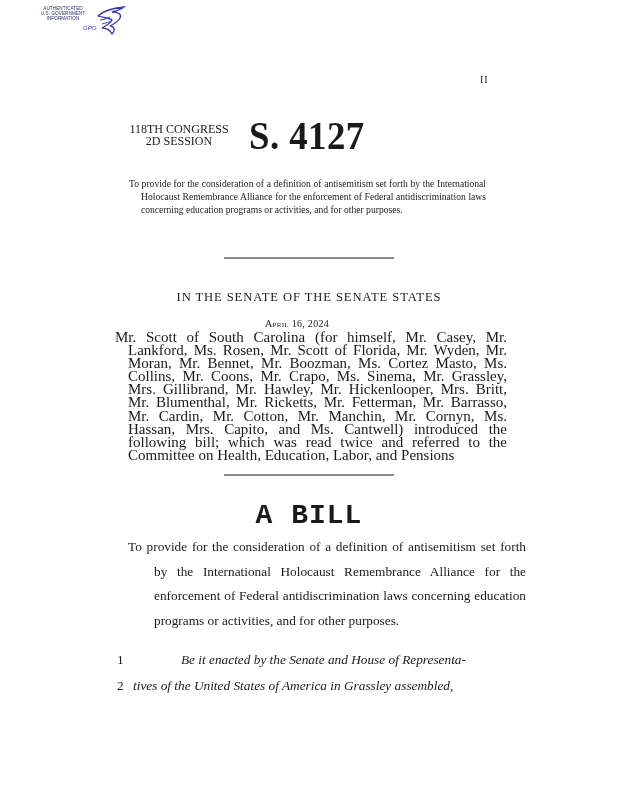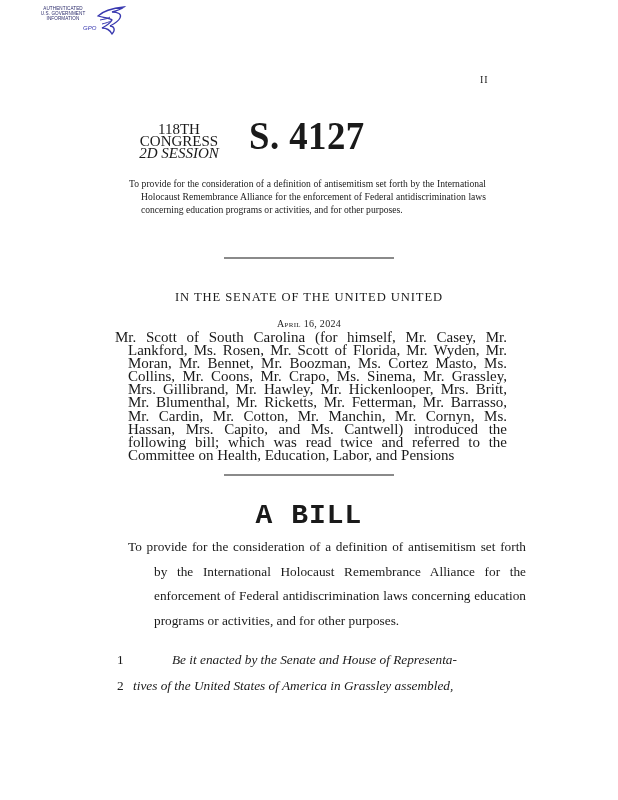"118TH CONGRESS" .congress { font-size: 15px -> 12px }
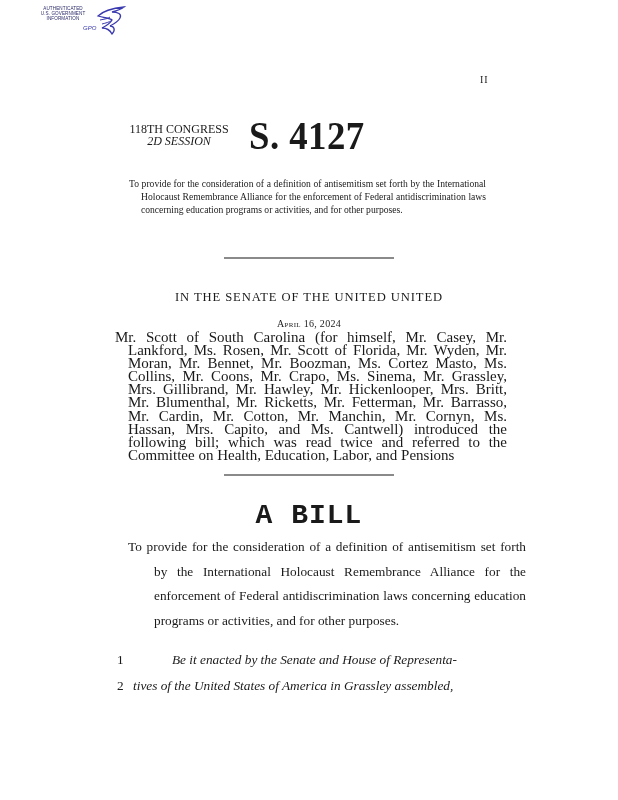"2D SESSION" .congress .sc { font-style: italic -> none }
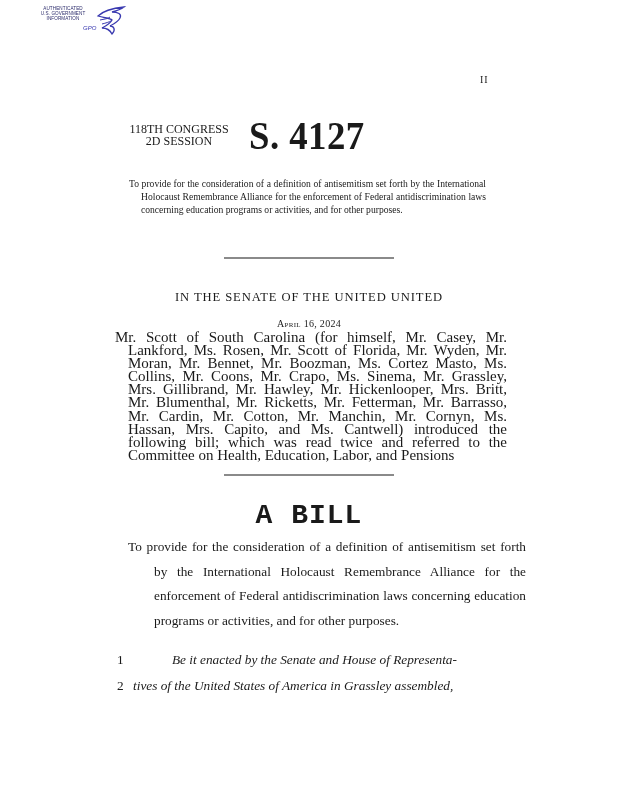"IN THE SENATE OF THE" div.abs { text: UNITED UNITED -> SENATE STATES }
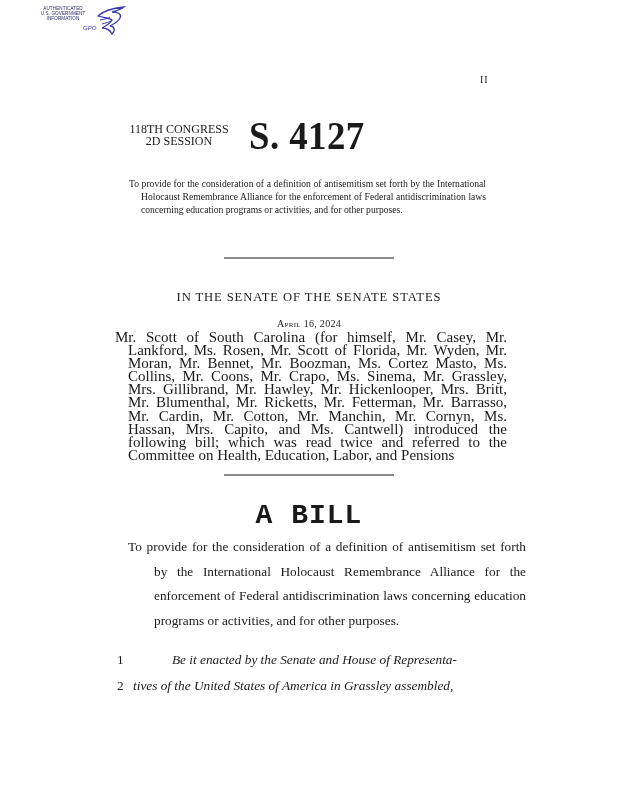"April 16, 2024" .date { left: 100px -> 88px }
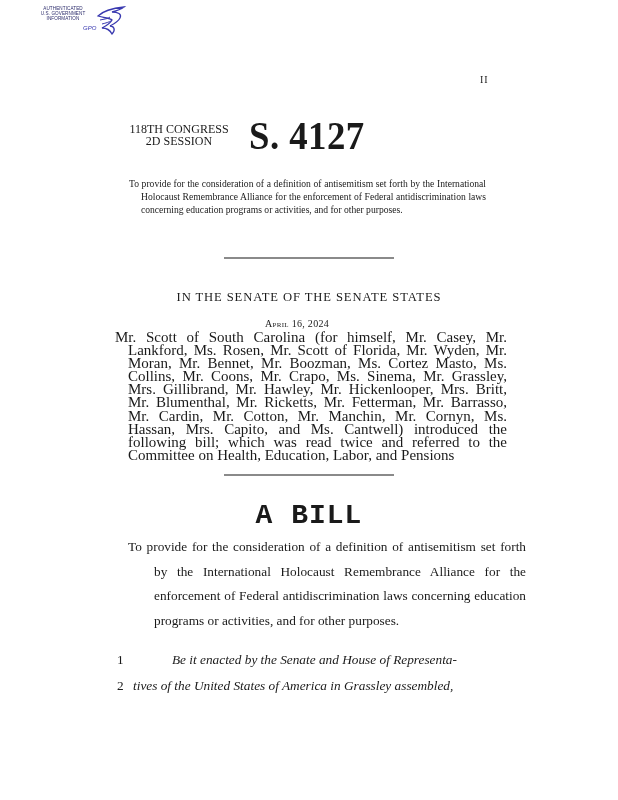"Be it enacted by the" .enact-1 .txt { left: 72px -> 81px }
